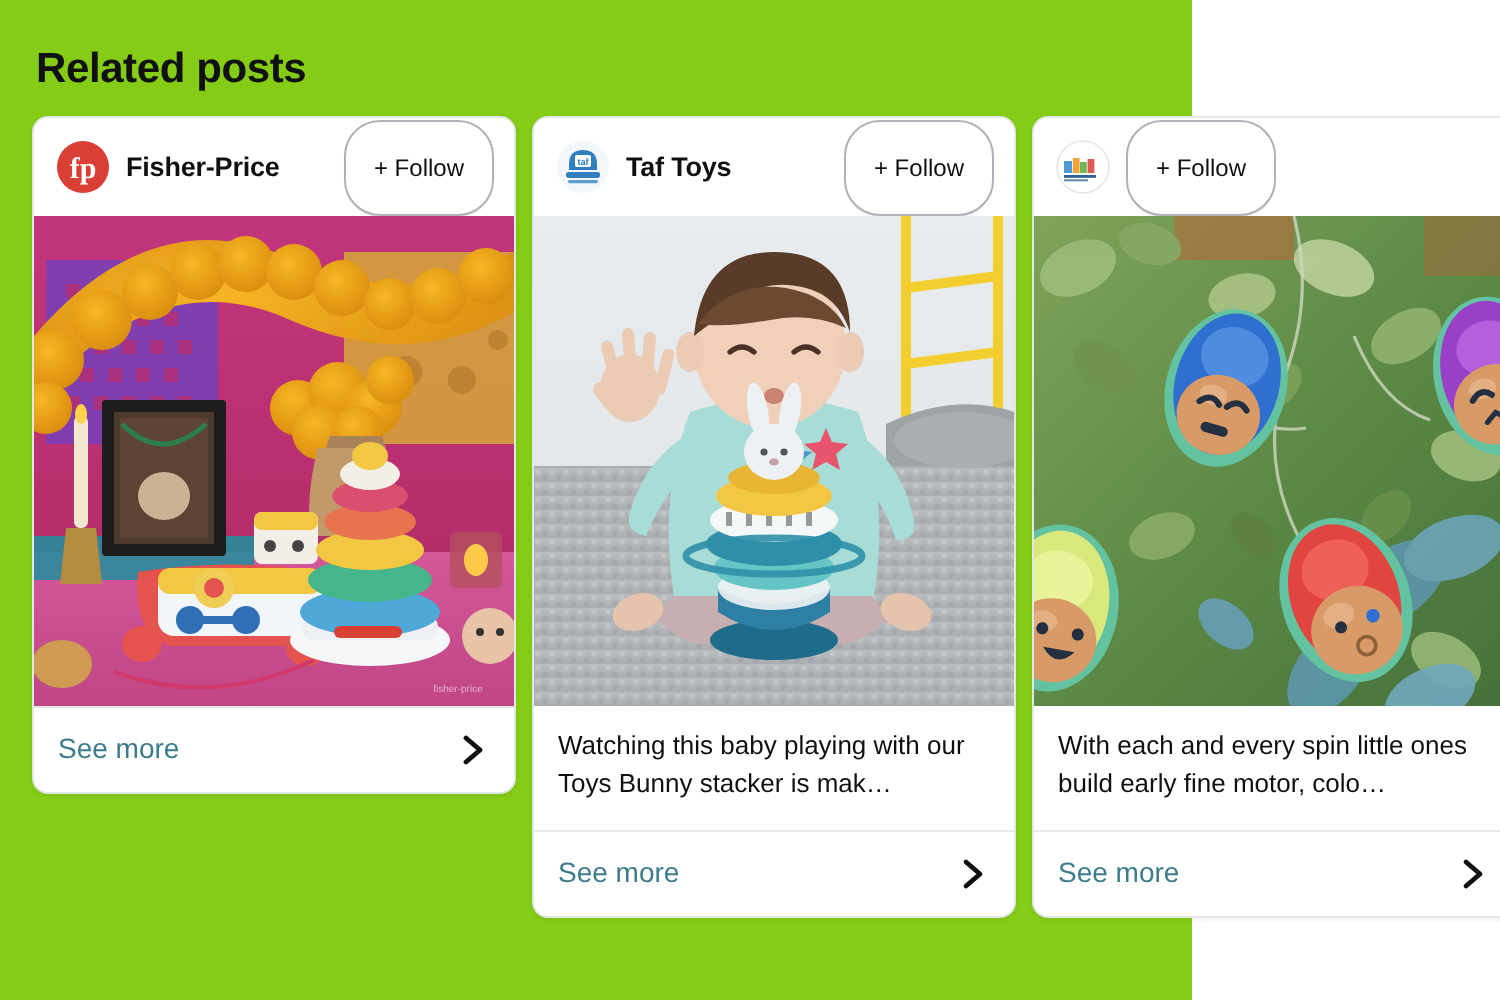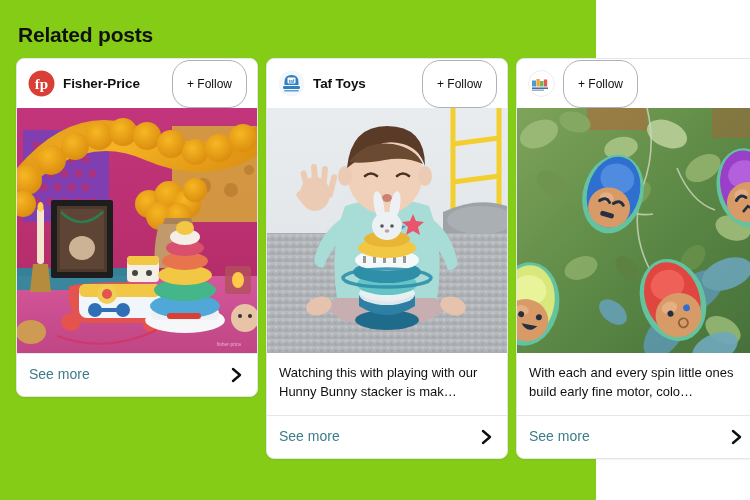"Watching this with playing with" div.card-caption { text: with playing with our Hunny -> baby playing with our Toys }
